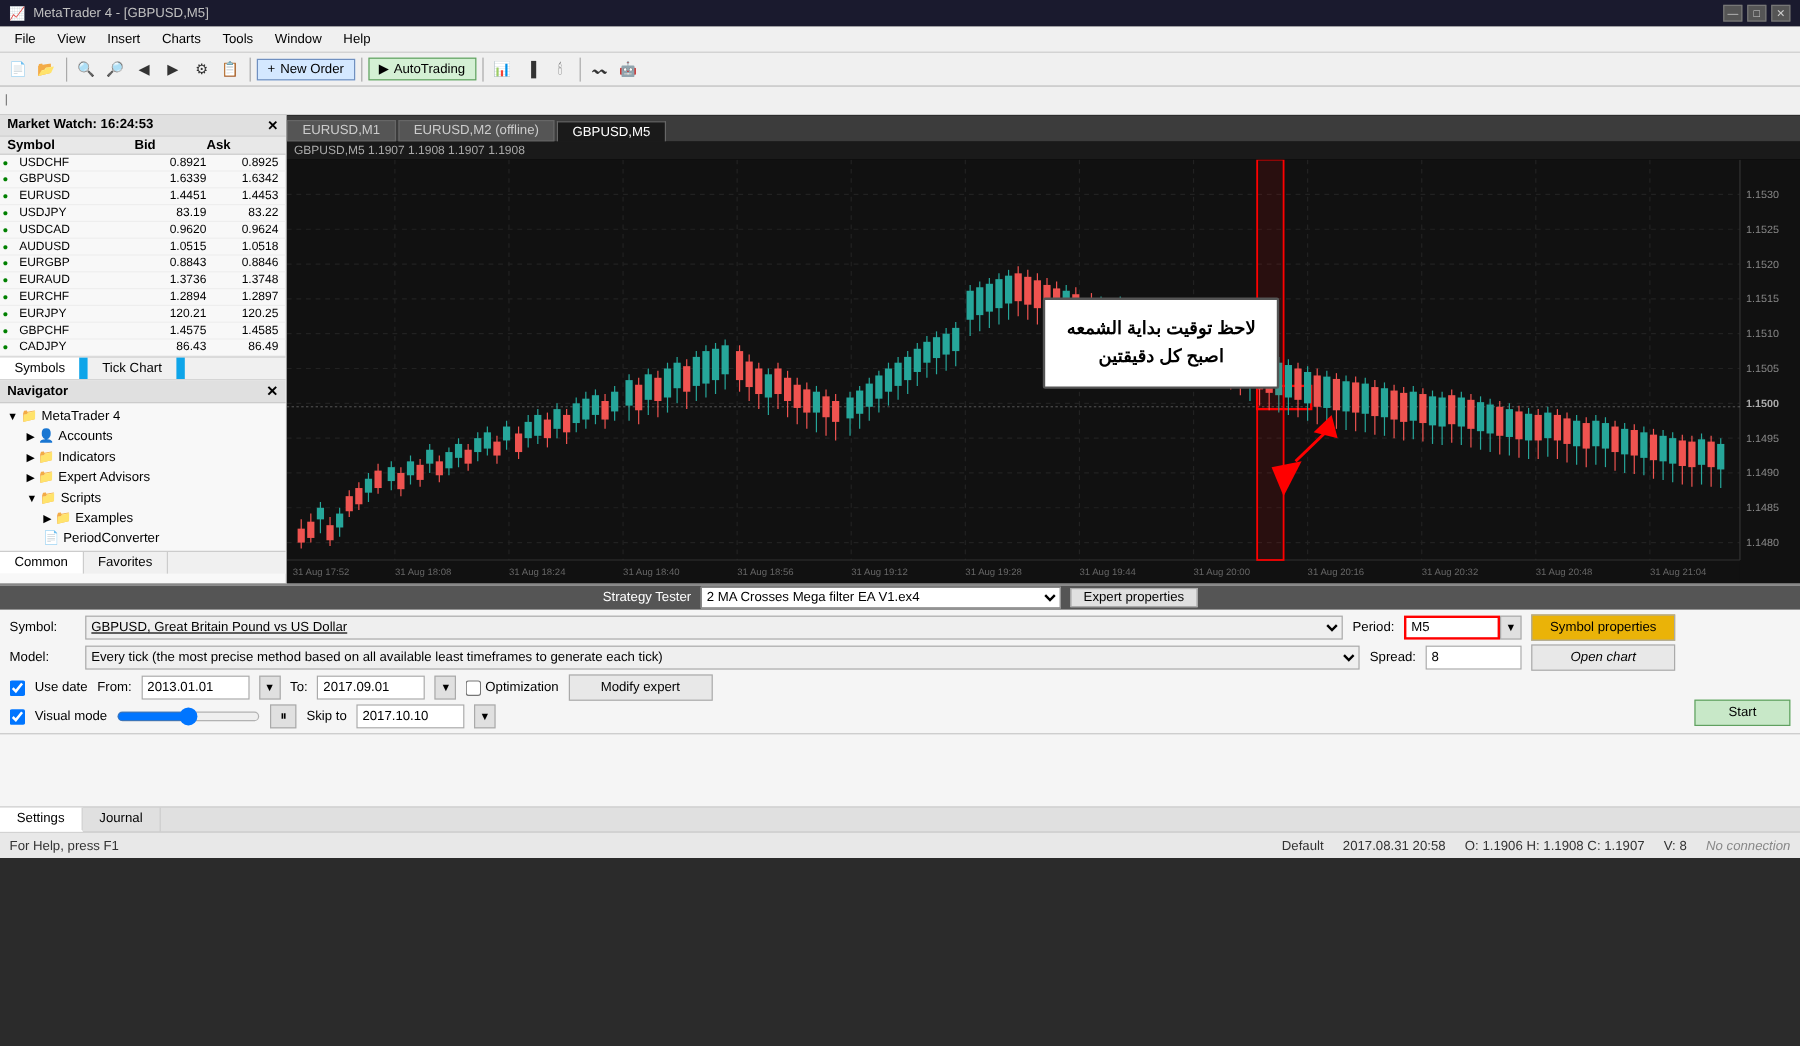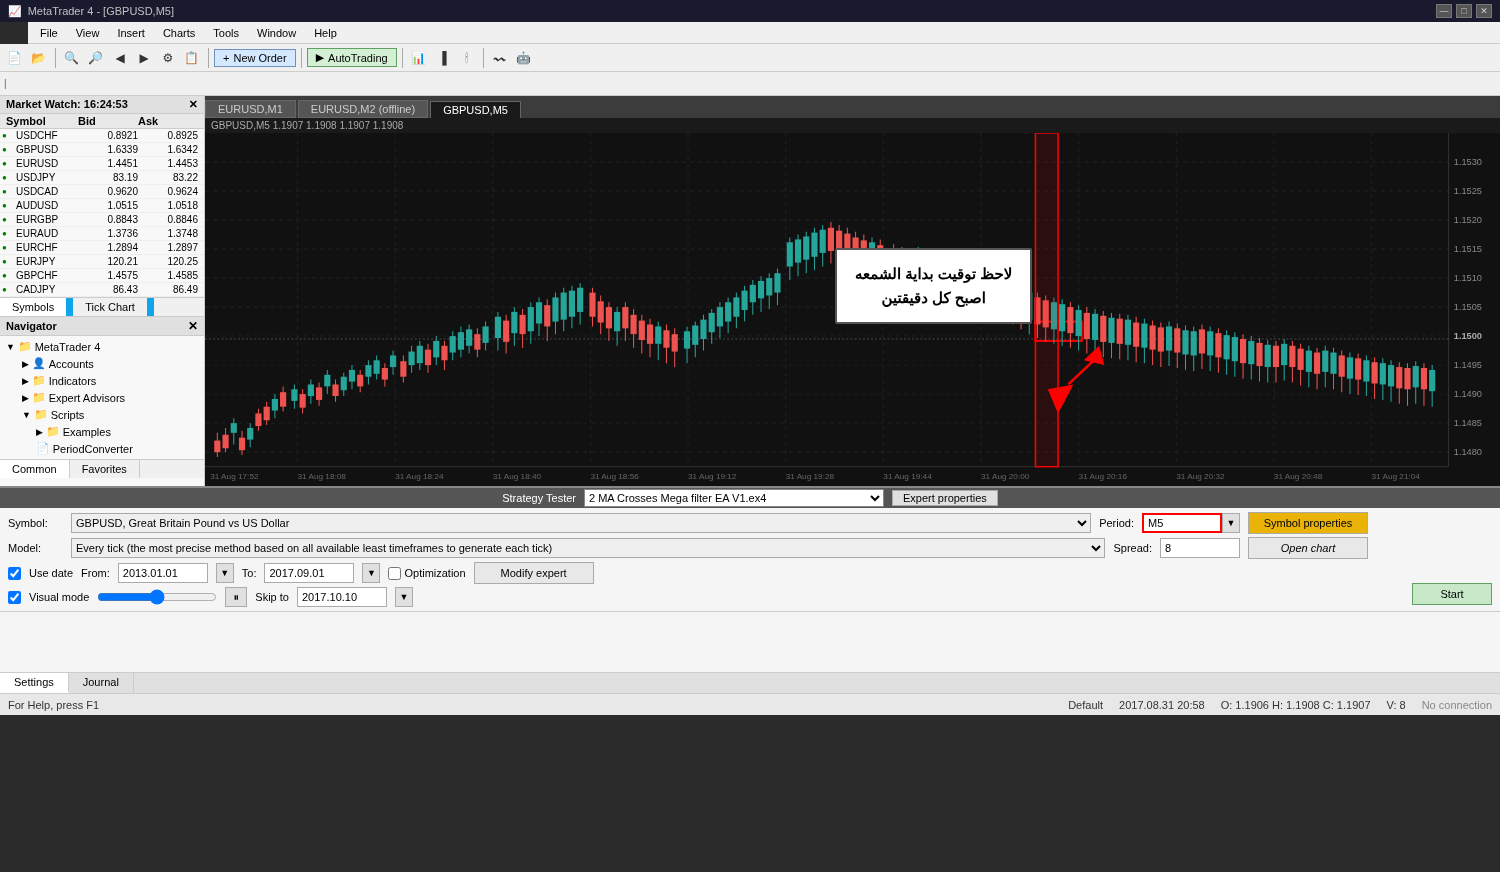"File" .menu-bar { margin-left: 28px -> none }
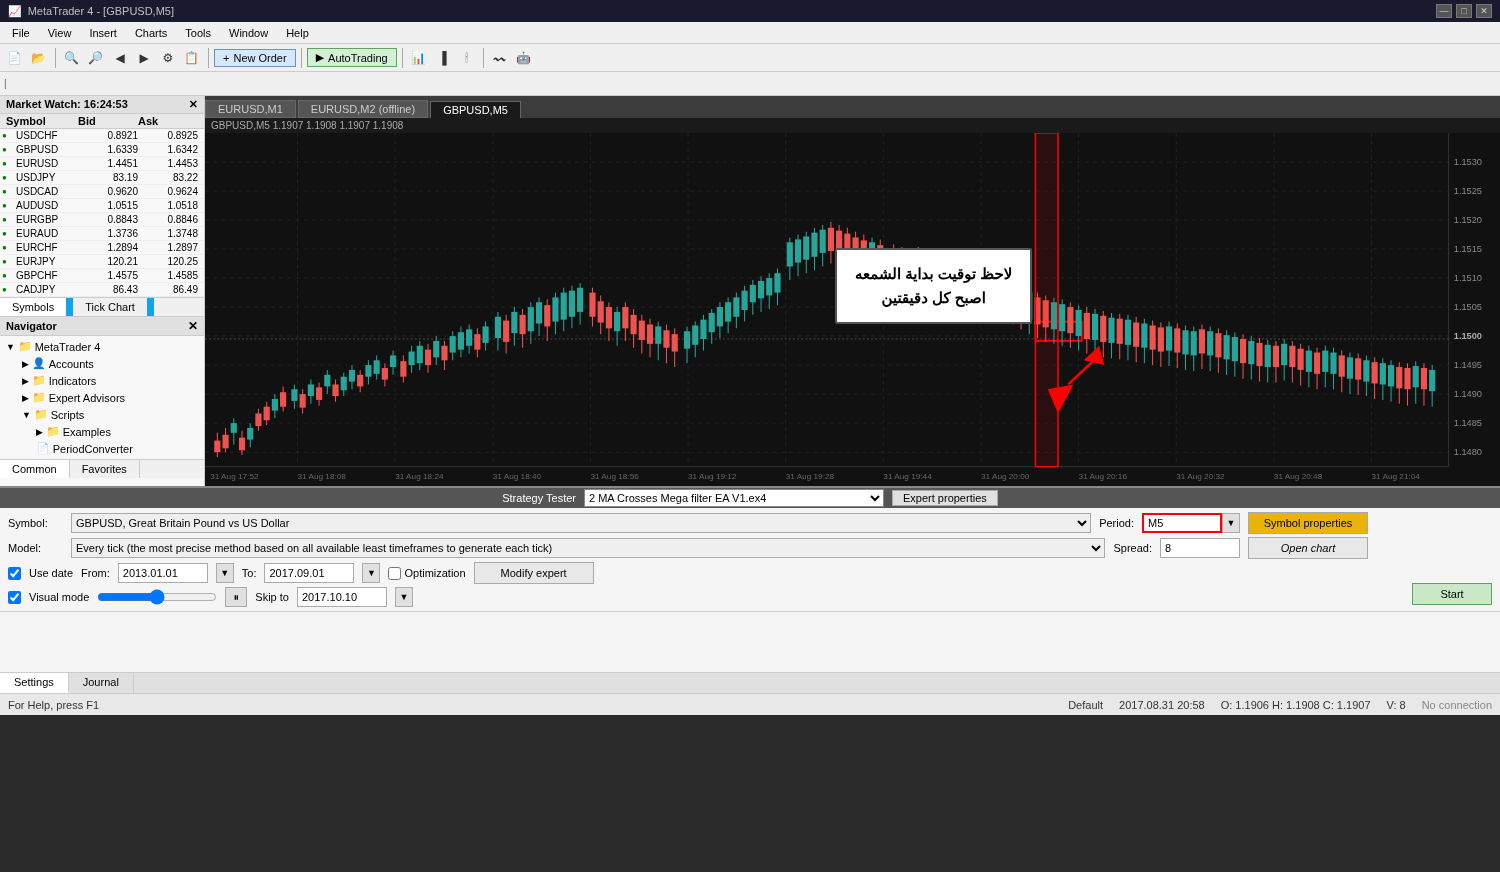"Market Watch: 16:24:53" .left-panel { width: 205px -> 239px }
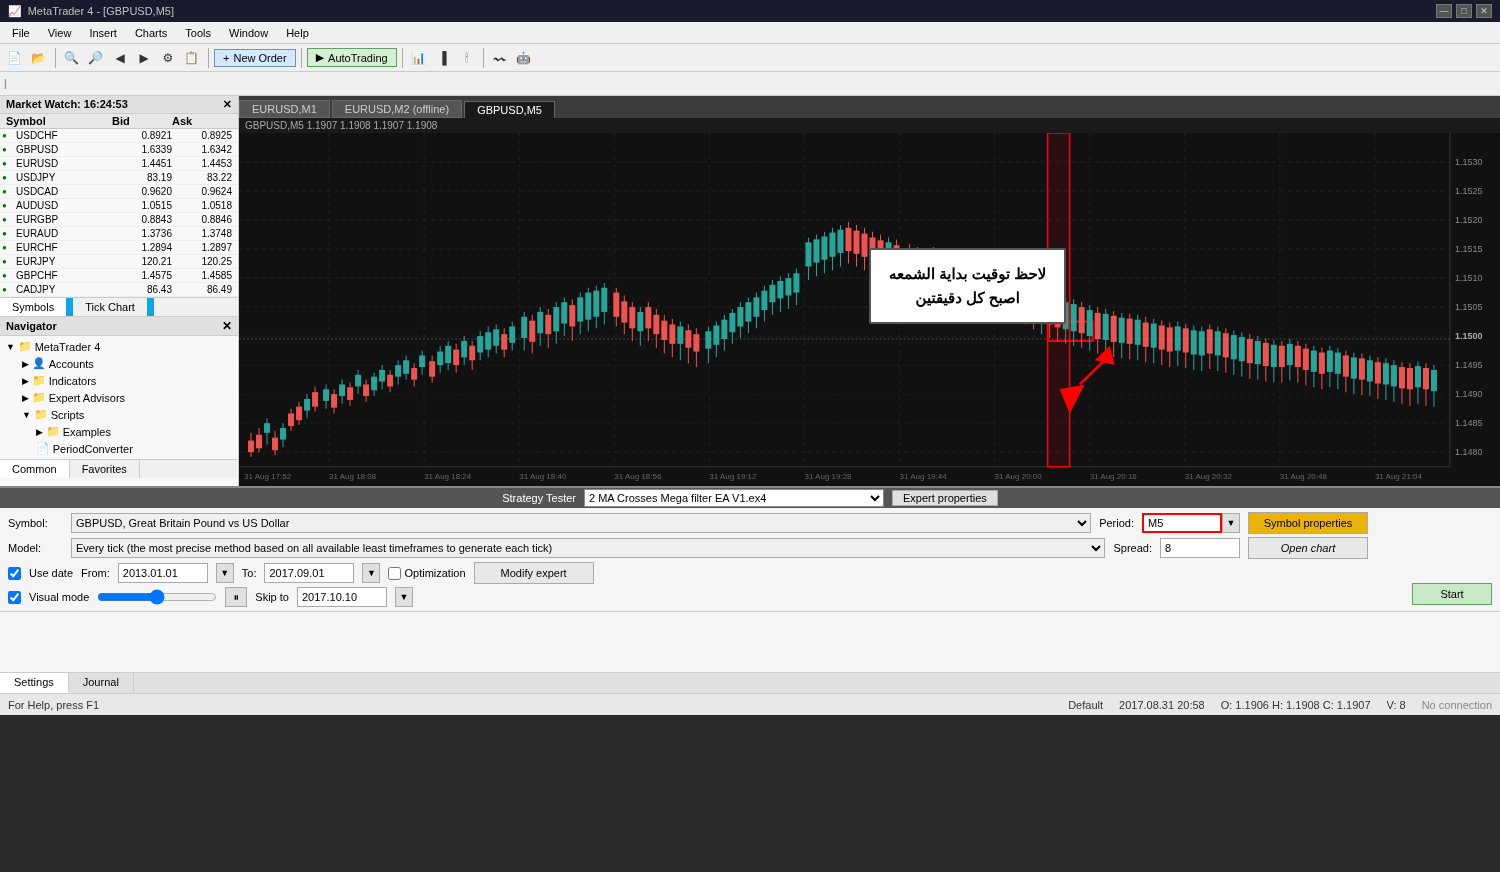"Symbol:" div { gap: 28px -> none }
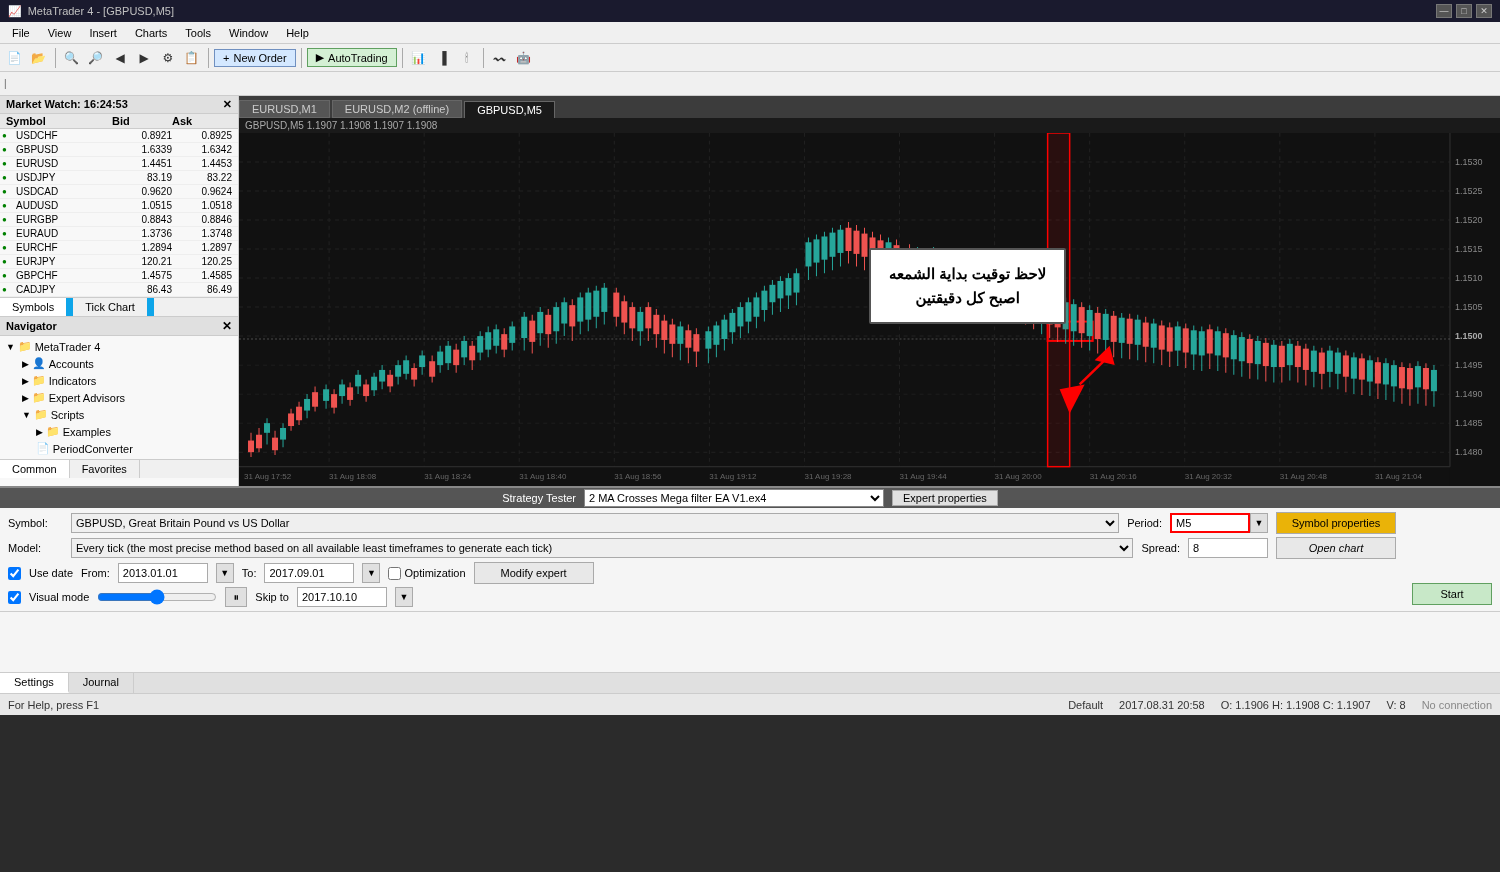"GBPUSD, Great Britain Pound vs" select { text-decoration: none -> underline }
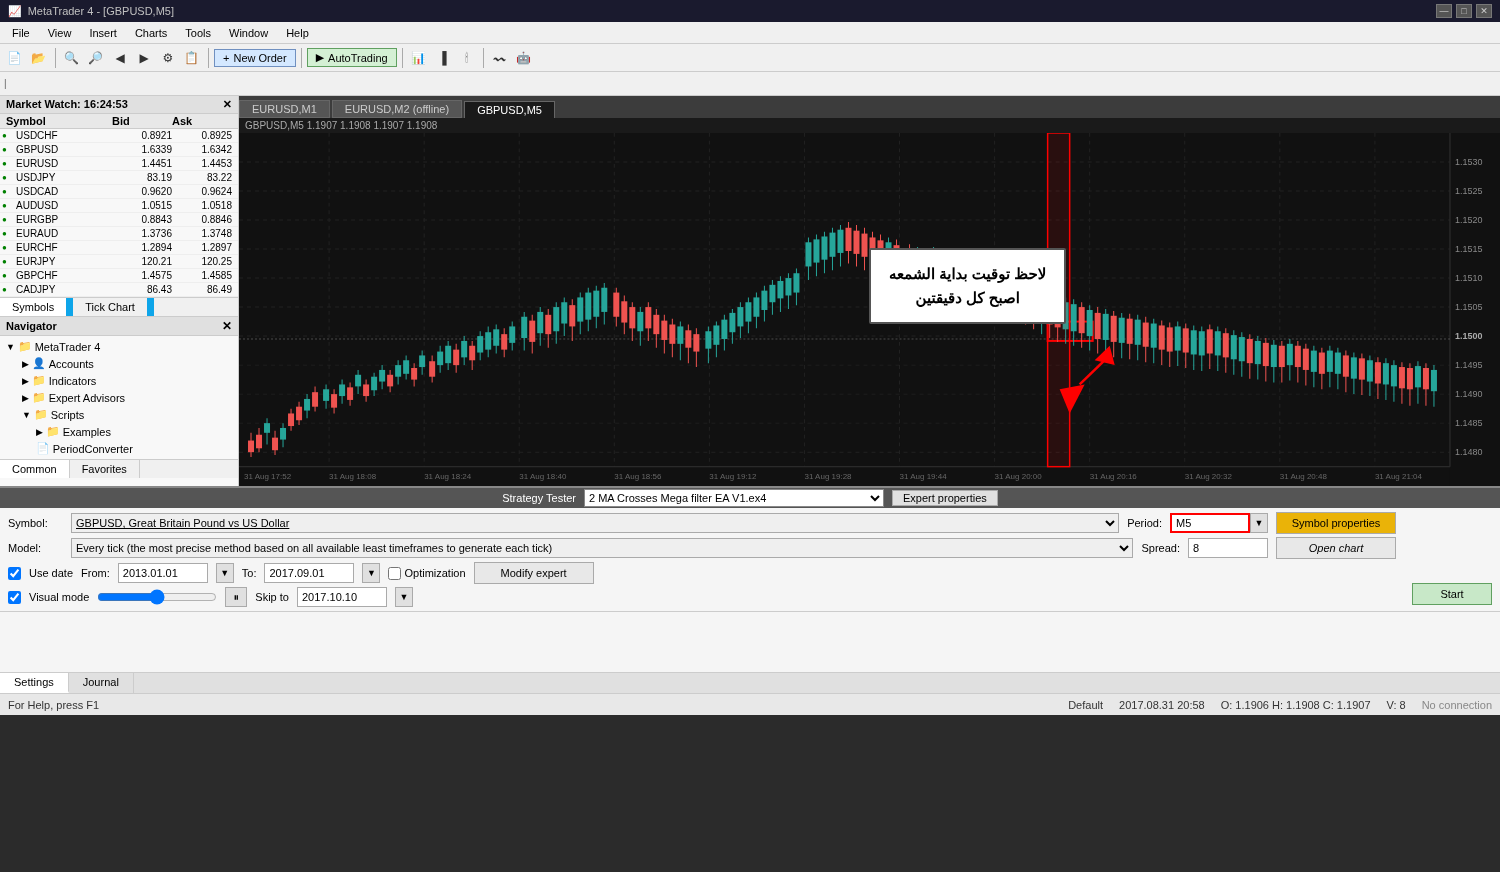"No connection" span { font-style: none -> italic }
